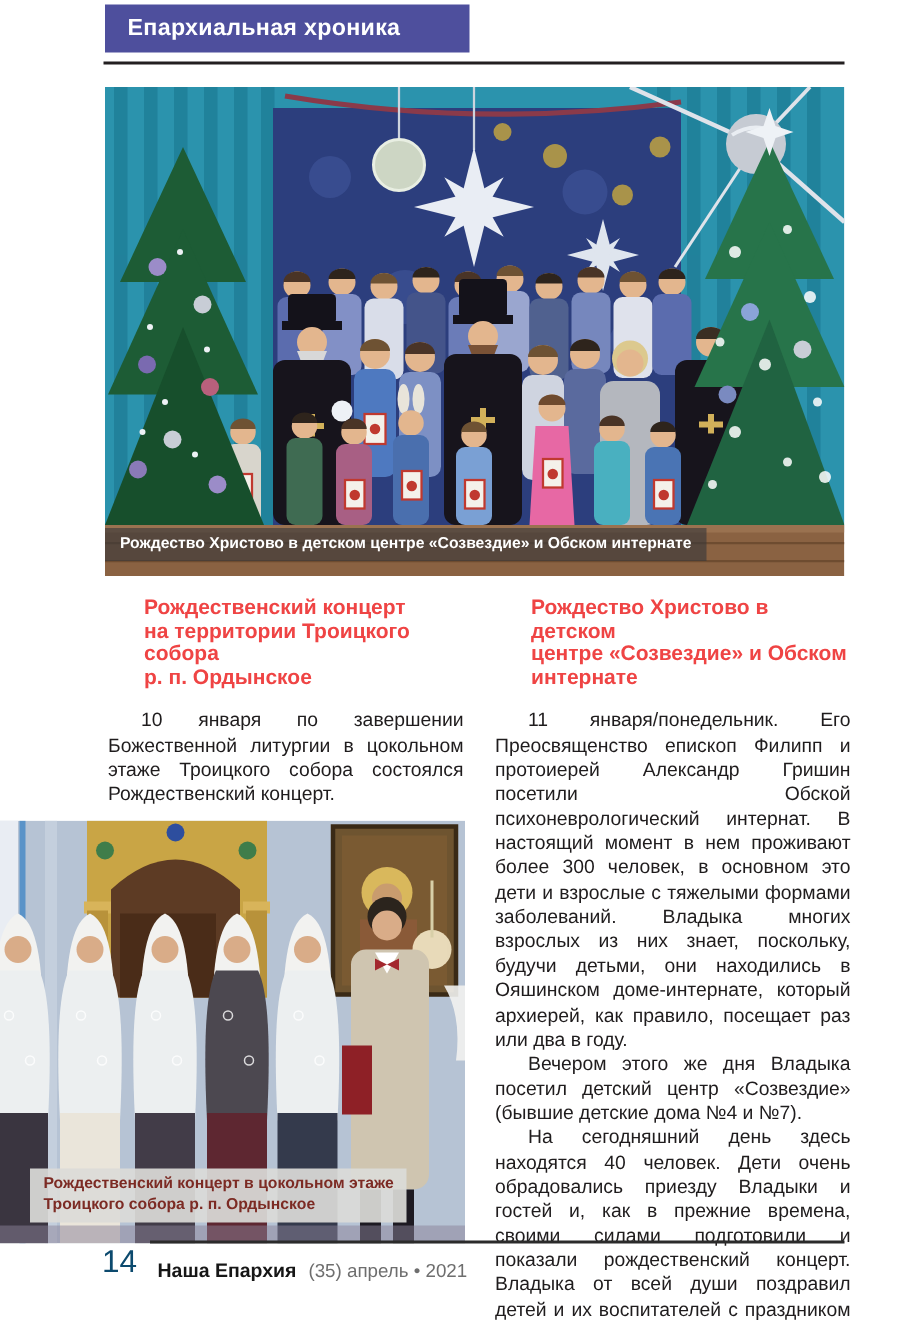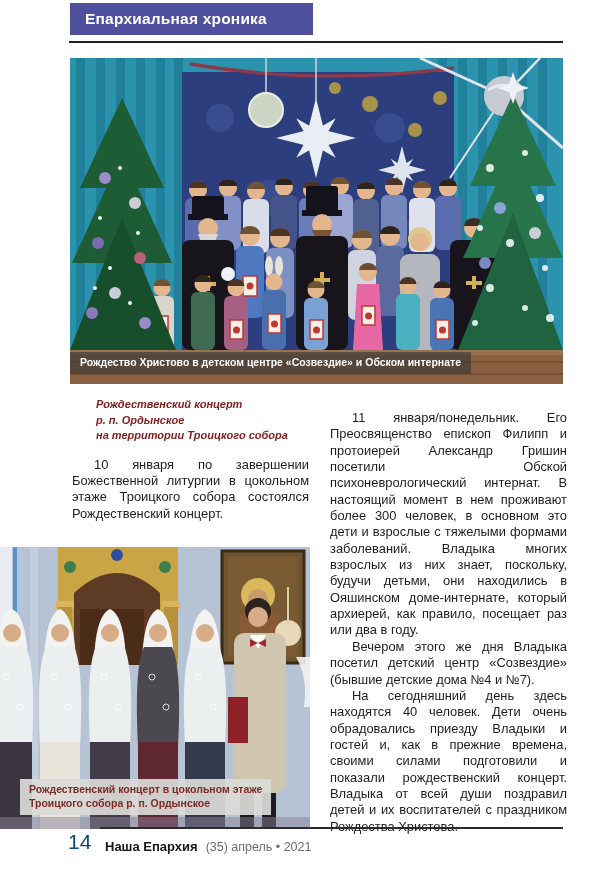"Рождественский концерт" .art-heading { color: #7f1d1d -> #ef4444; font-size: 11px -> 14px; font-style: italic -> none }
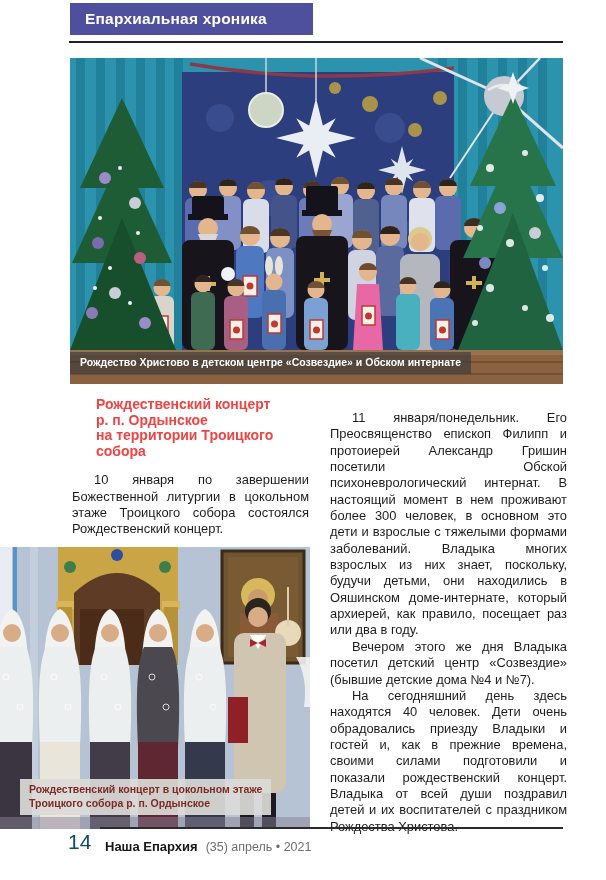"Рождество Христово в детском" div.art-heading { html: none -> <div> <div>Рождество Христово в детском</div> <div>центре «Созвездие» и Обском</div> <div>интернате</div> </div> }
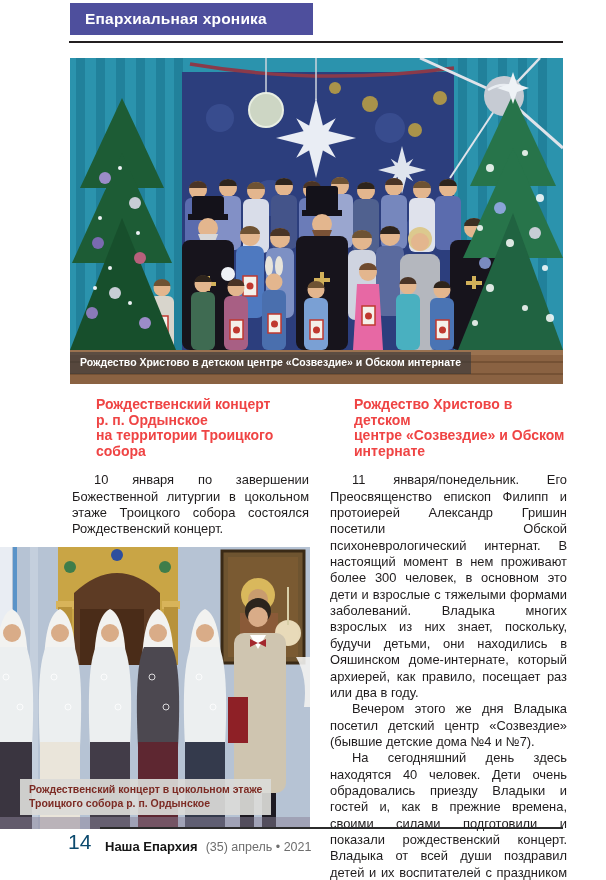"р. п. Ордынское" div { order: before "на территории Троицкого собора" -> after "на территории Троицкого собора" }
